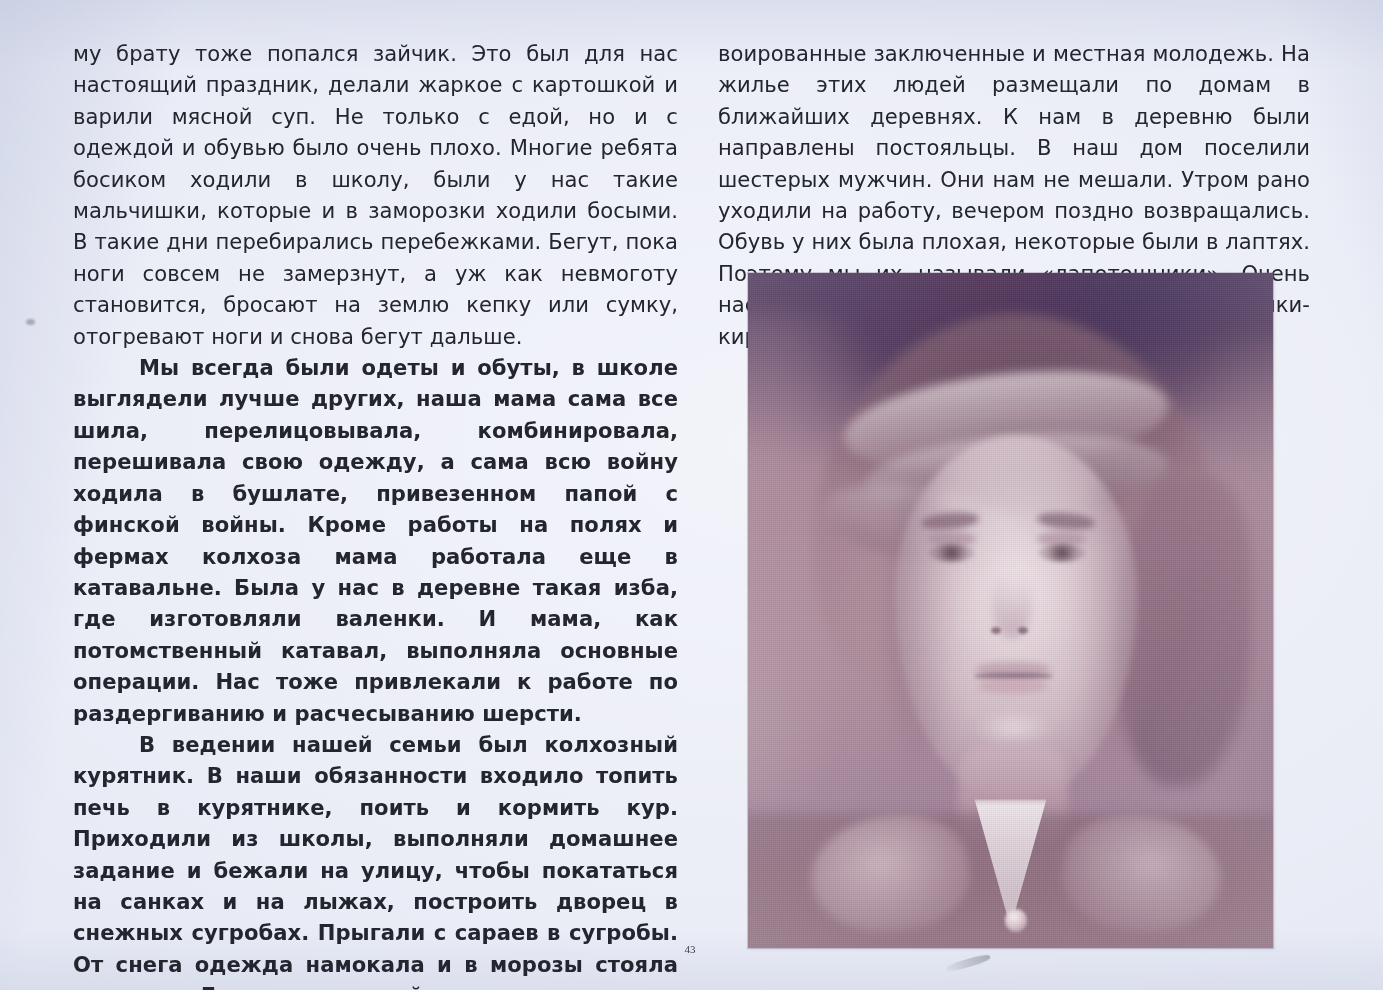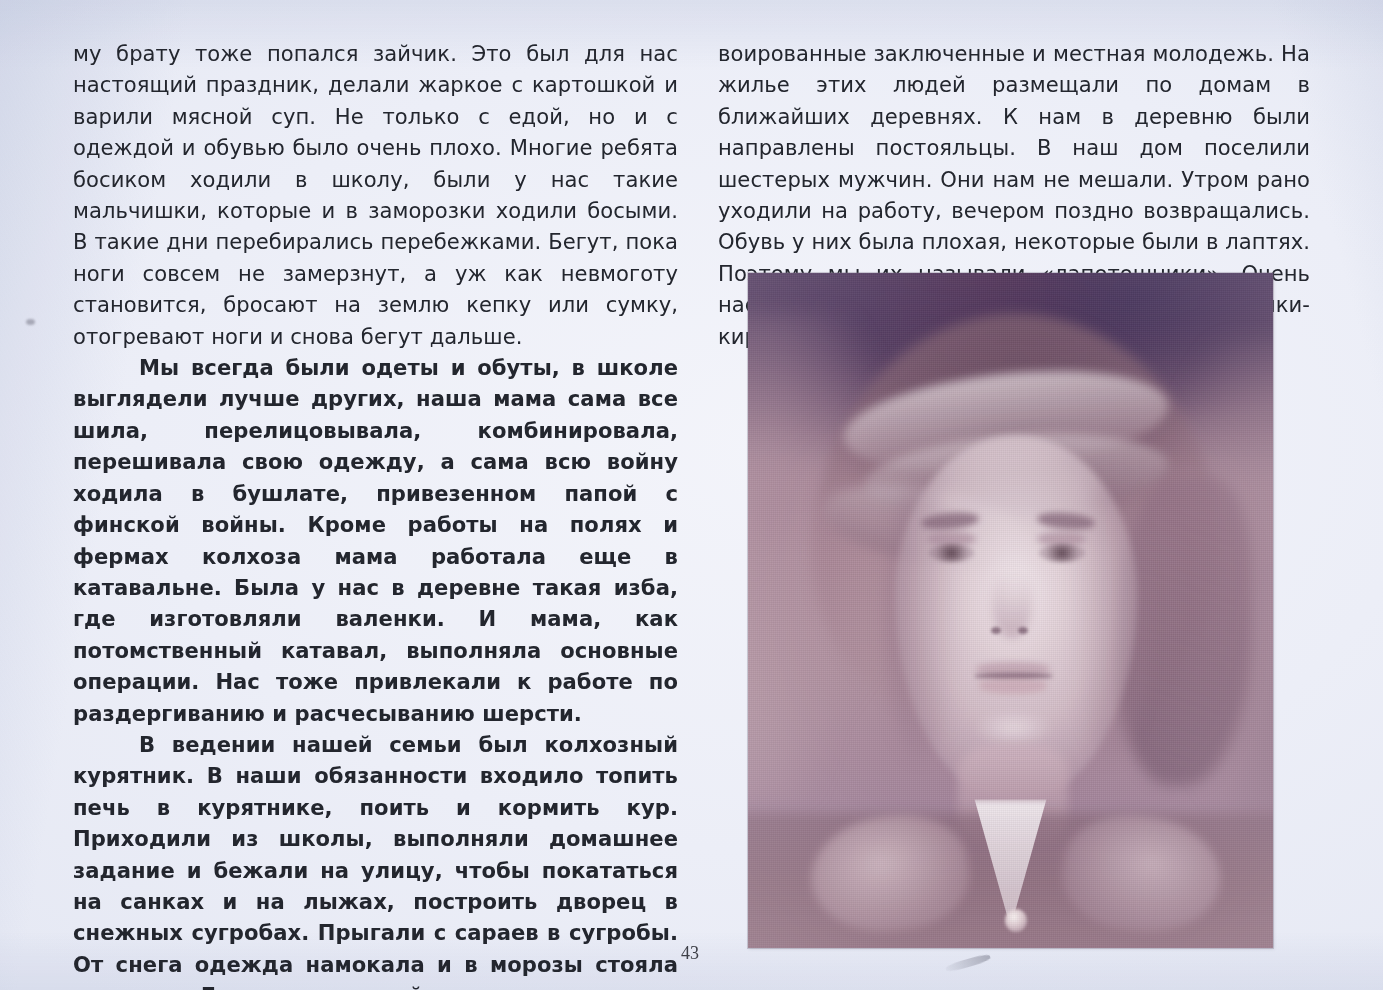"43" #page-number { font-size: 18px -> 11px }
